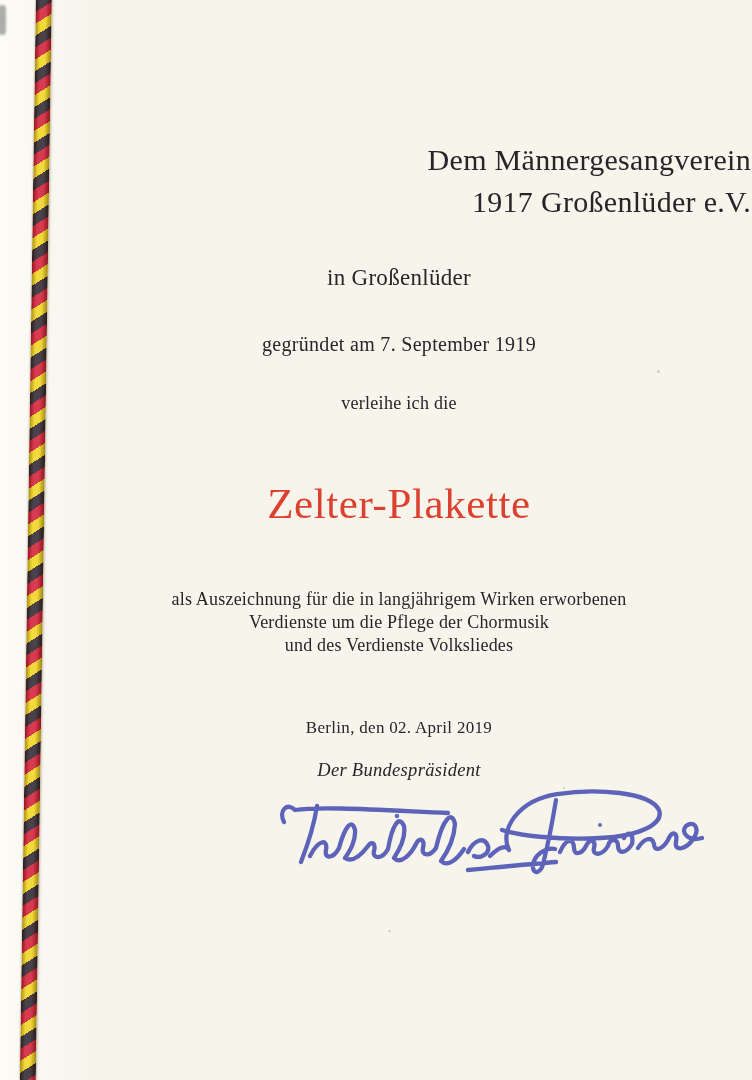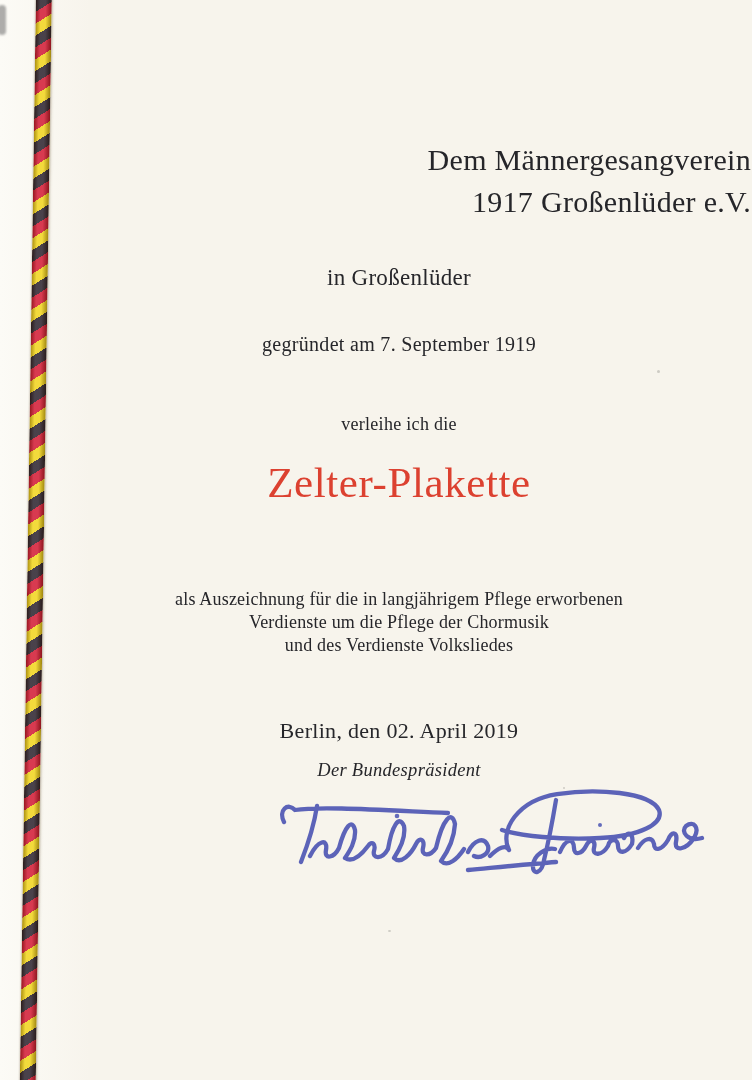"verleihe ich die" .intro { top: 414px -> 393px }
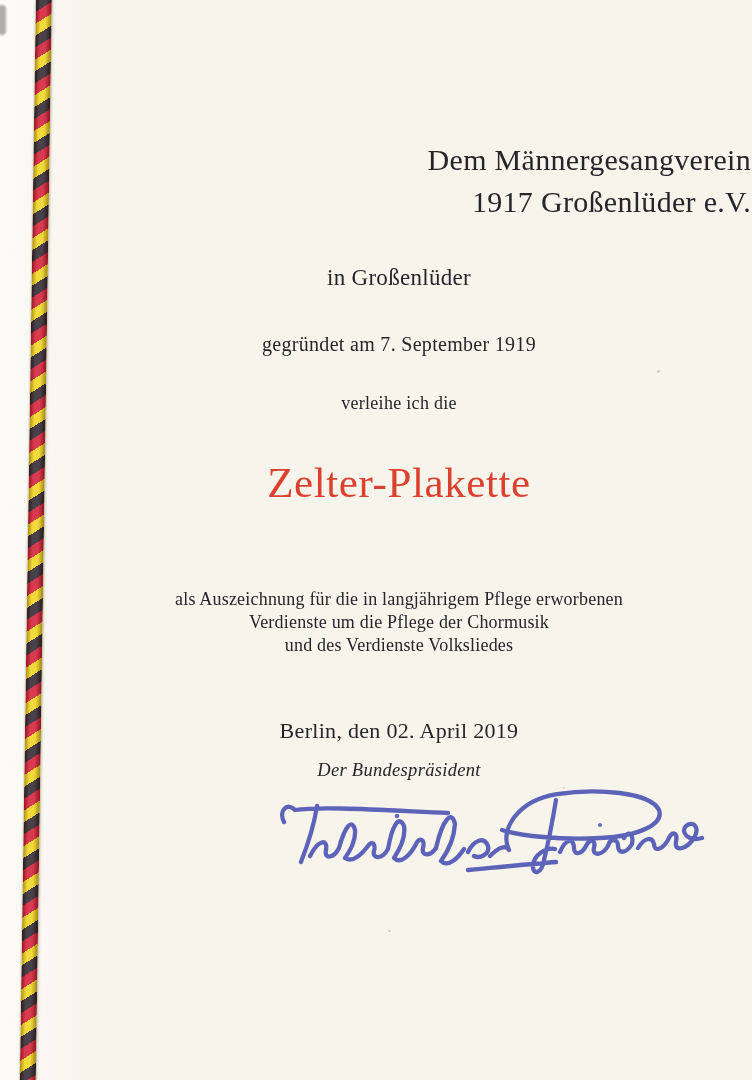"Zelter-Plakette" .award { top: 458px -> 479px }
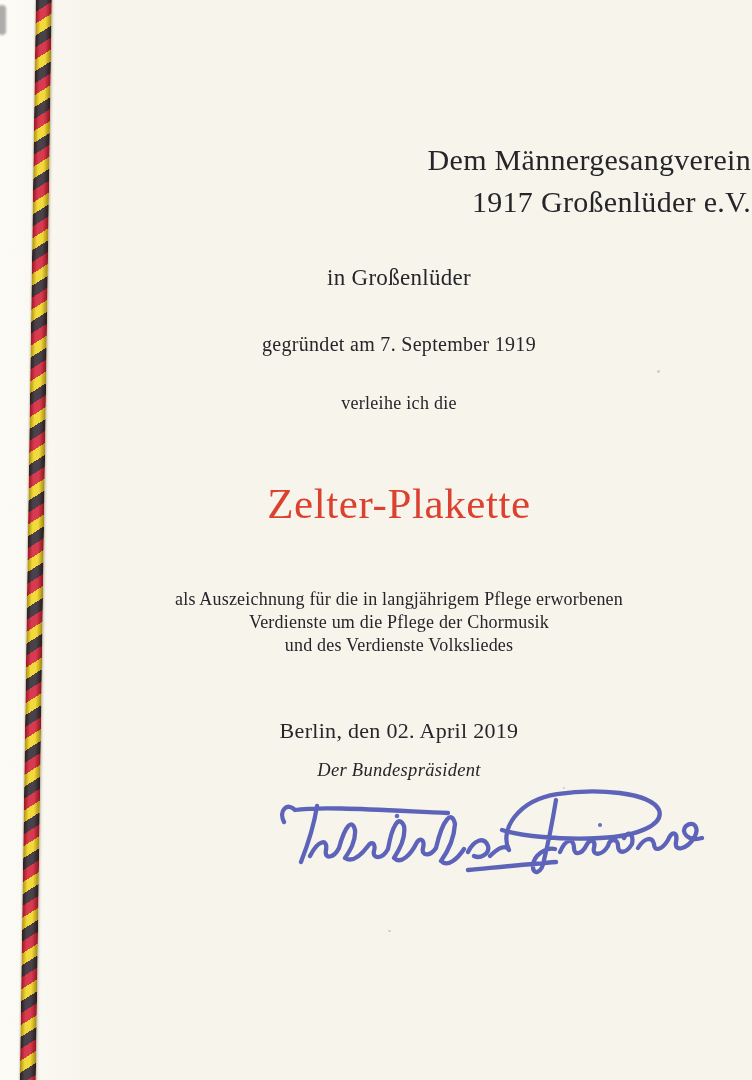"als Auszeichnung für die in" span { text: Pflege -> Wirken }
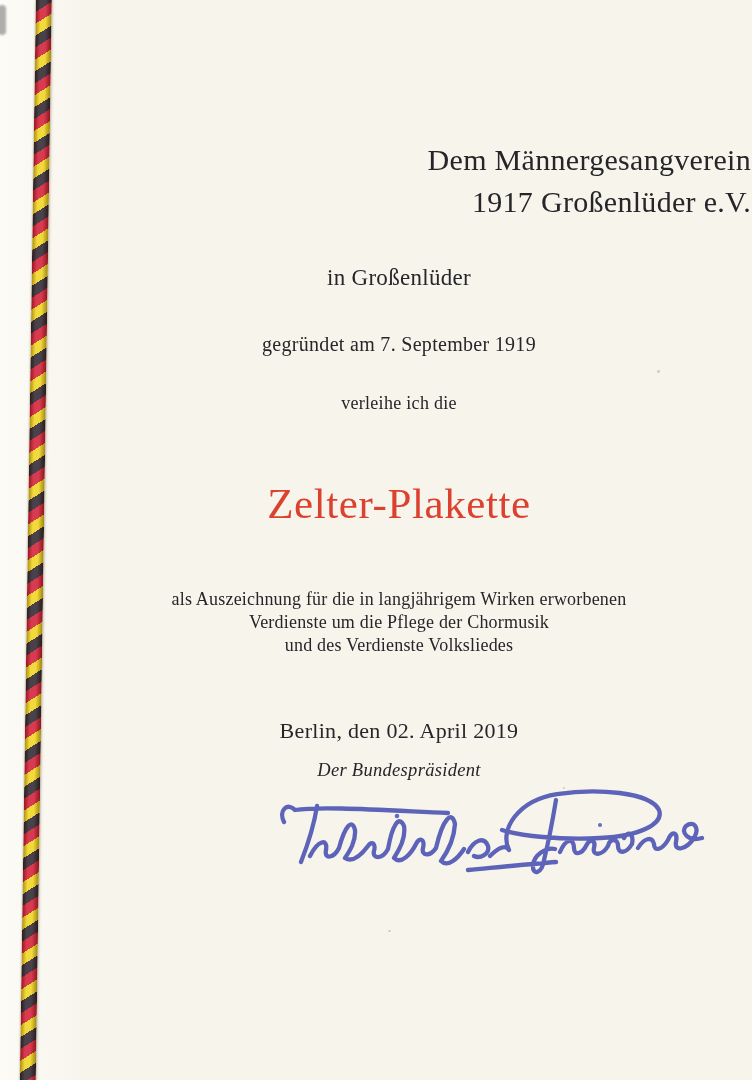"Berlin, den 02. April 2019" .place-date { font-size: 22px -> 17px }
